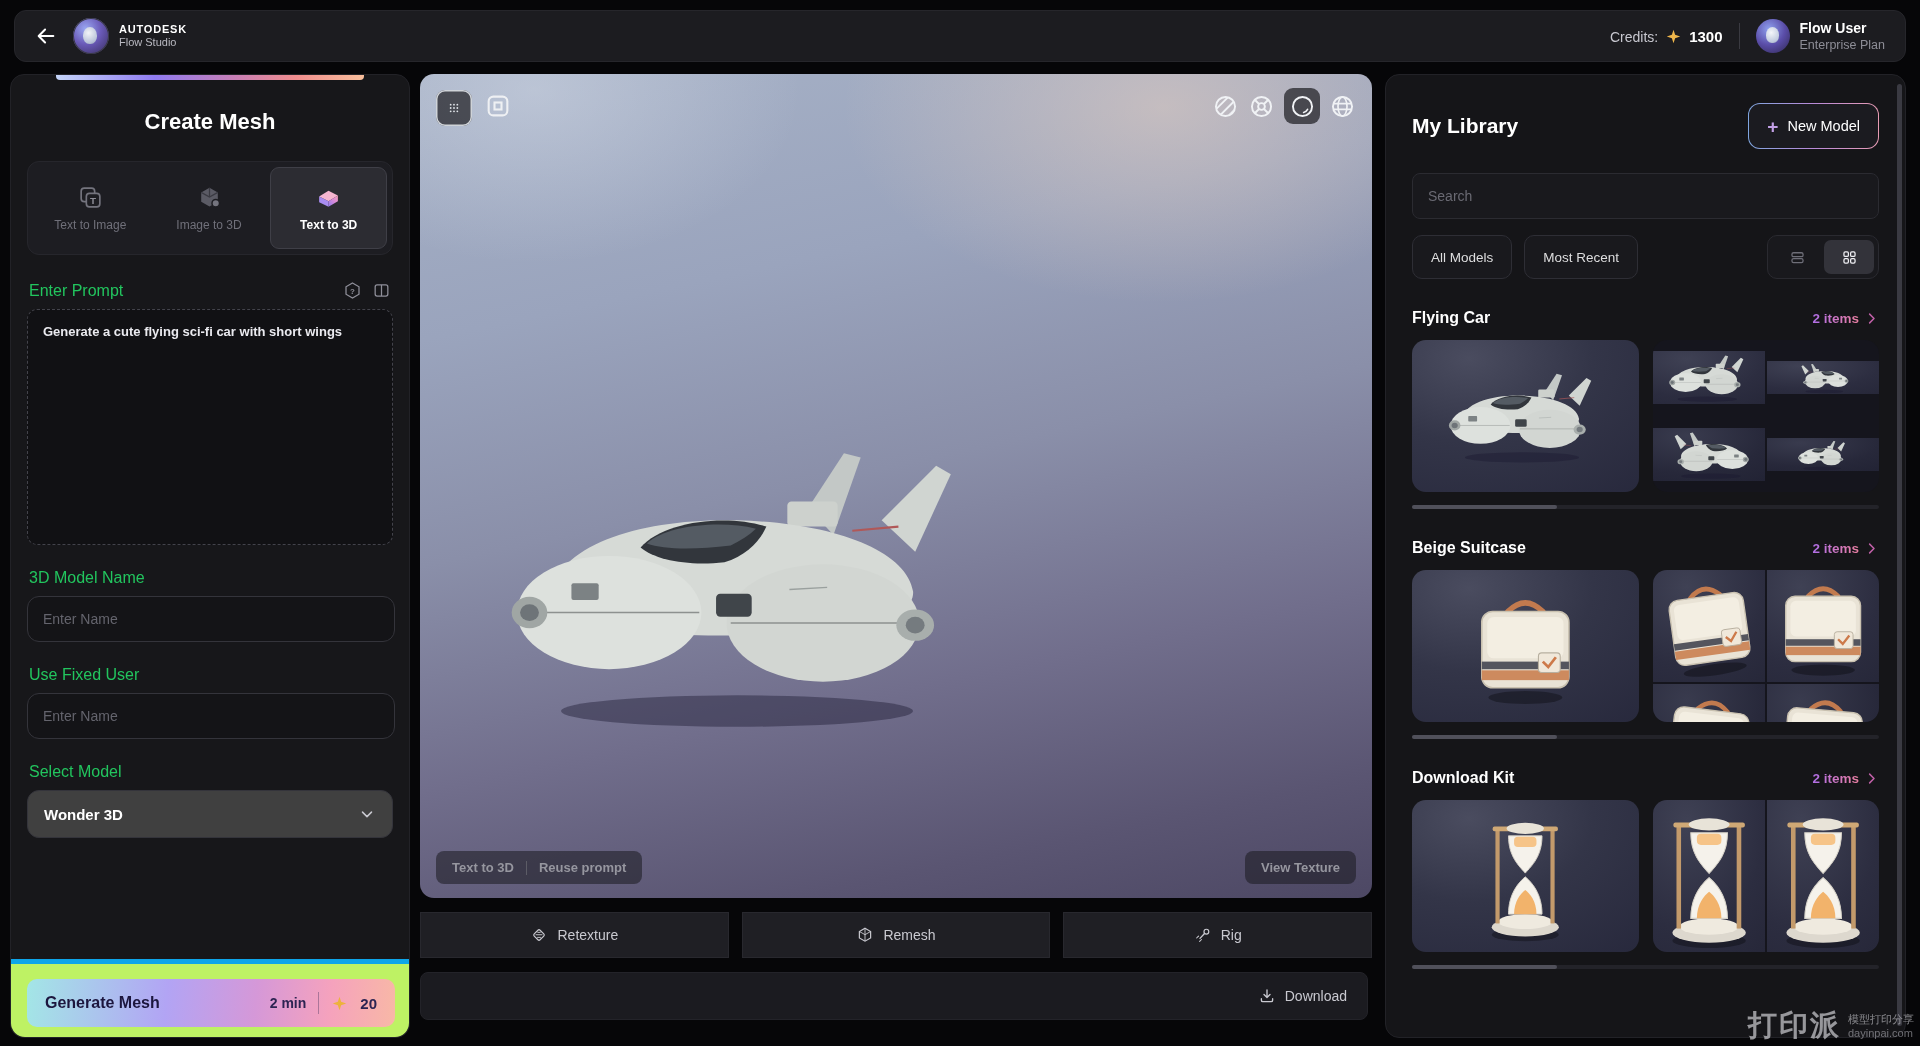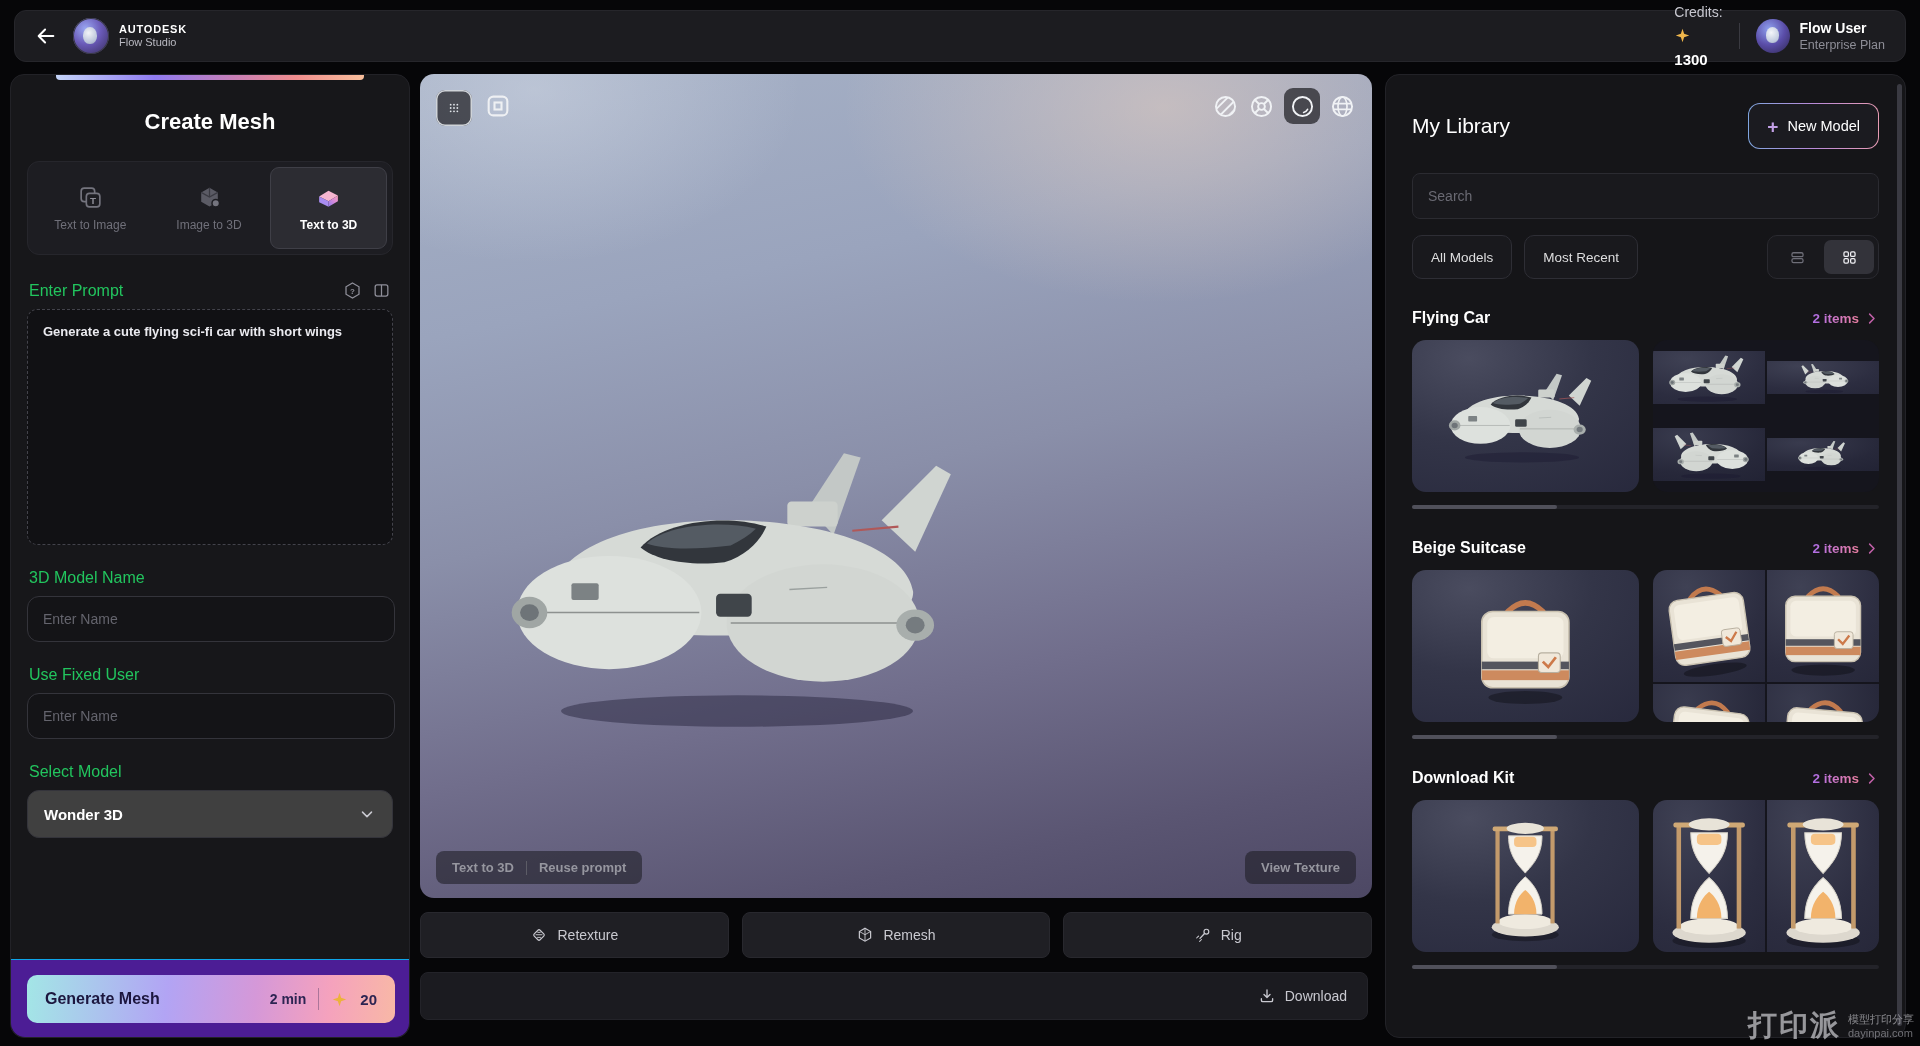"Credits:" .credits { align-items: flex-start -> flex-end; flex-direction: column -> none }
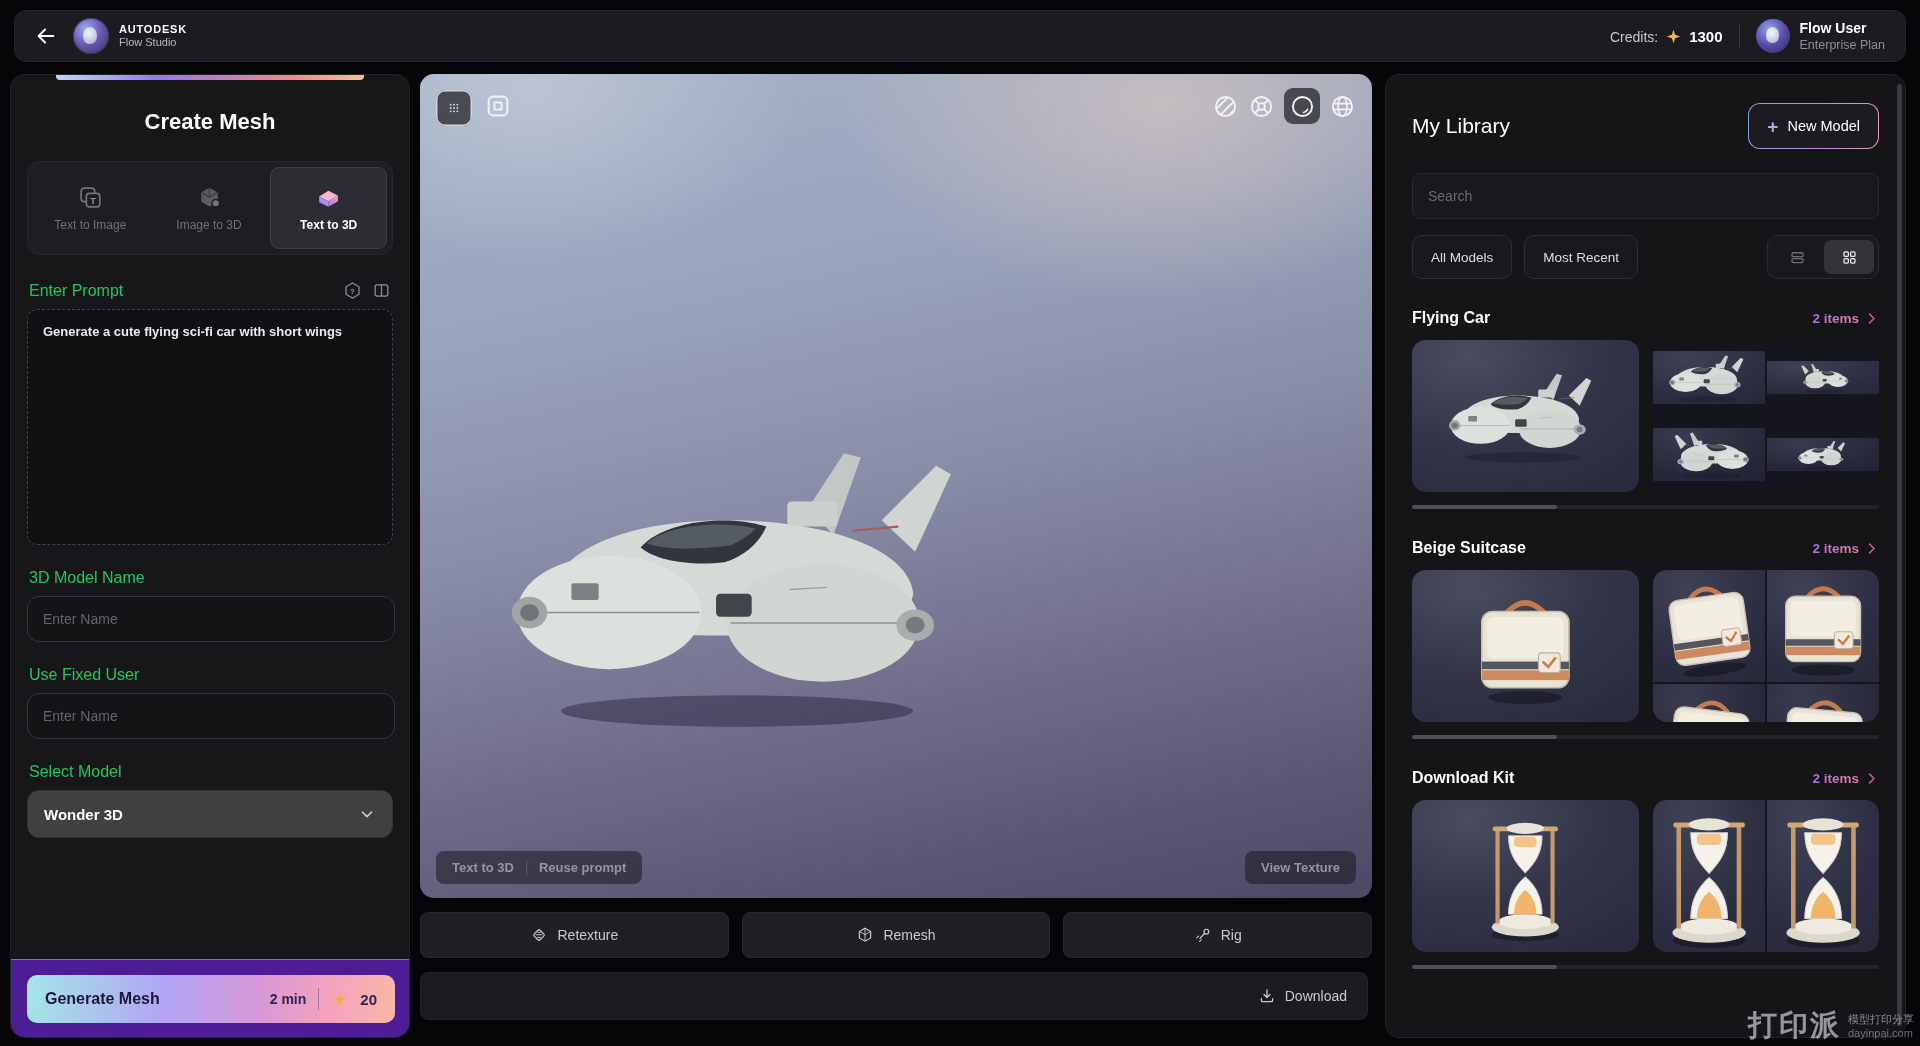"My Library" .lib-title { font-weight: normal -> bold }
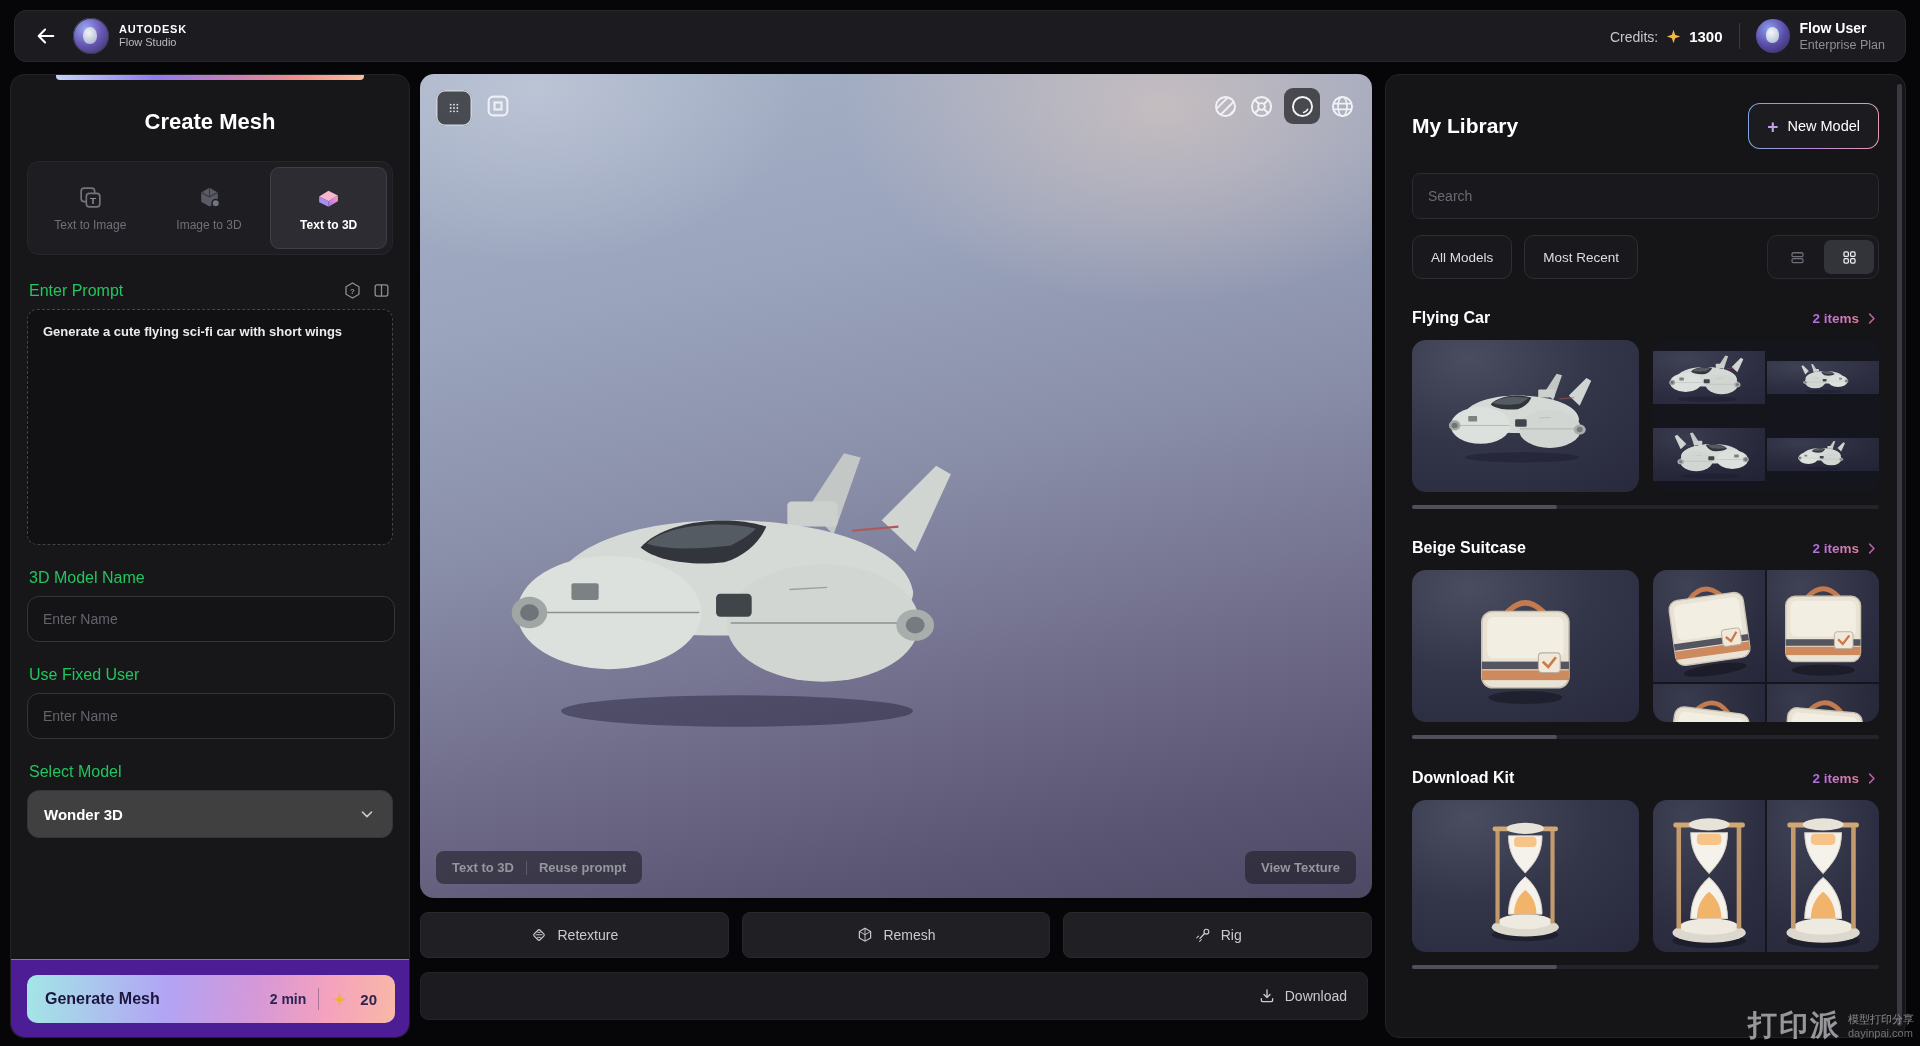"Retexture" .action-btn { border-radius: 8px -> 0 }
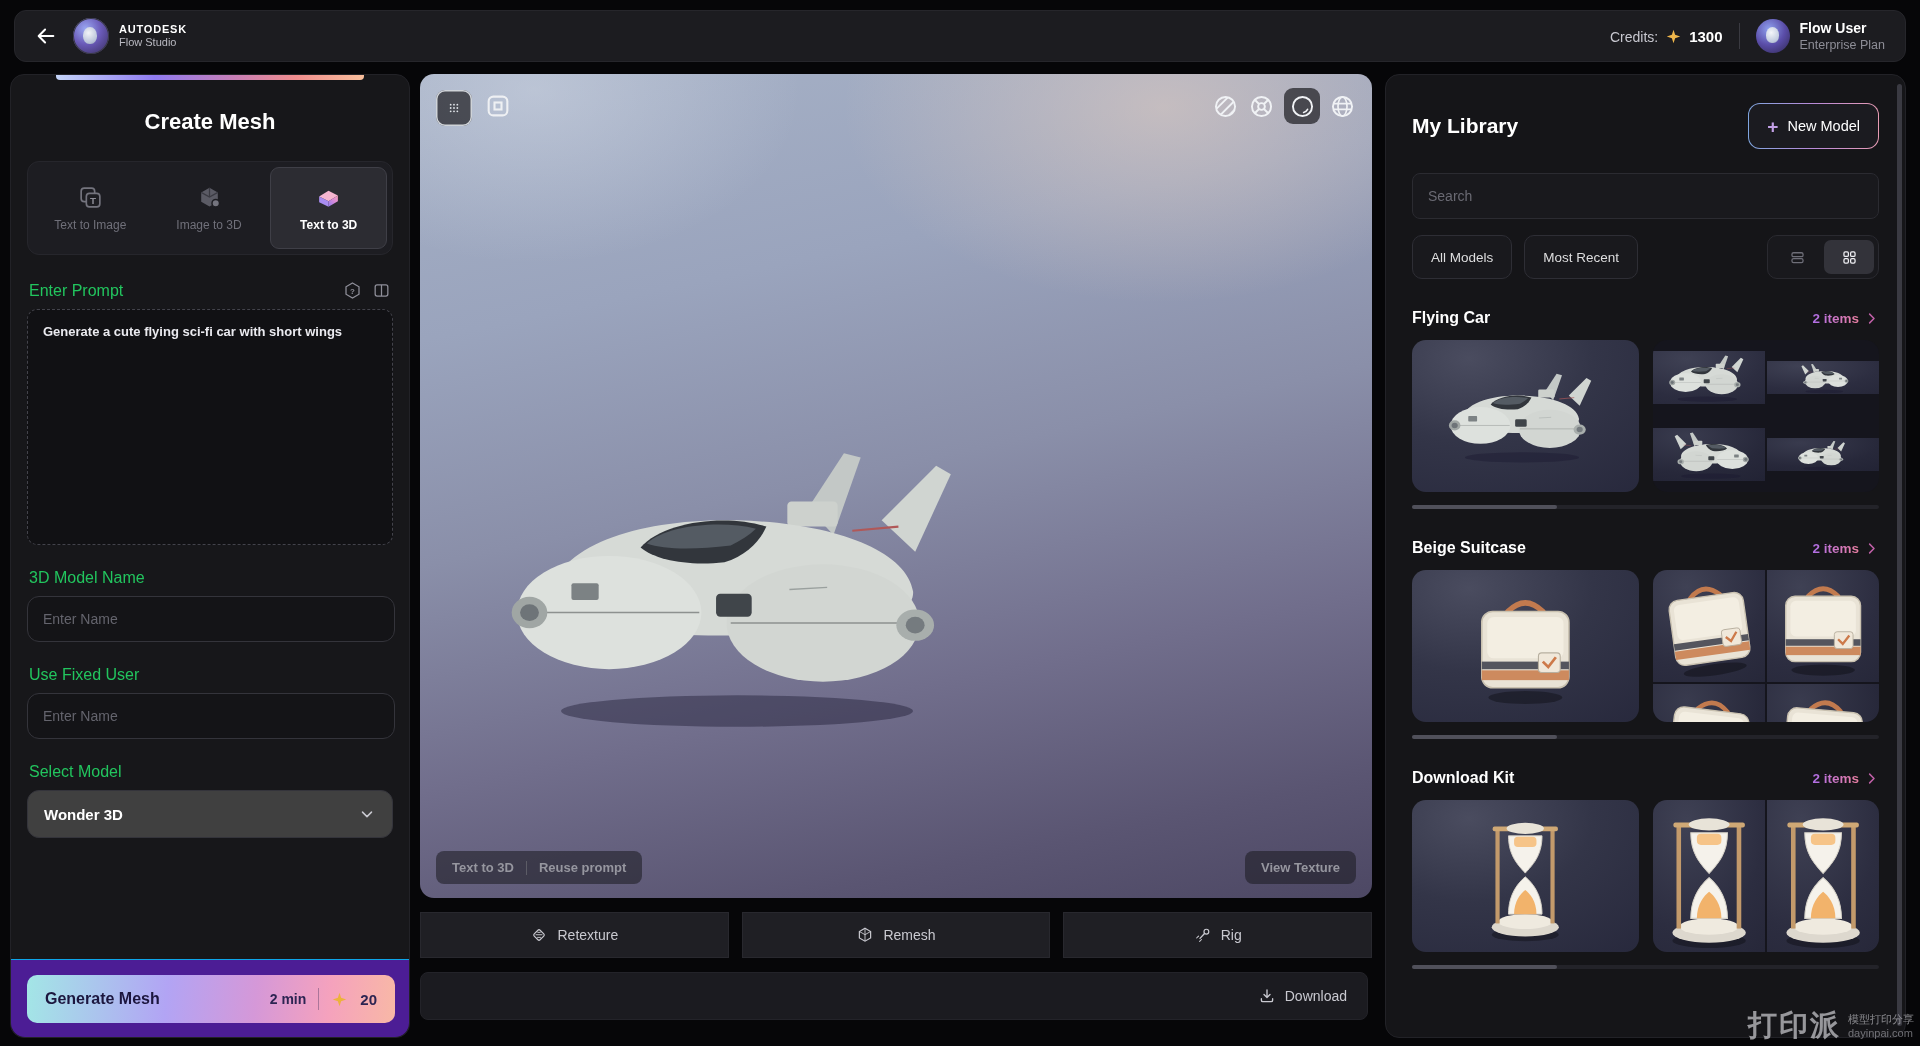"Generate Mesh" .panel-left-footer { background: #4c1d95 -> #bef264; border-top: 1px solid #0ea5e9 -> 5px solid #0ea5e9 }
